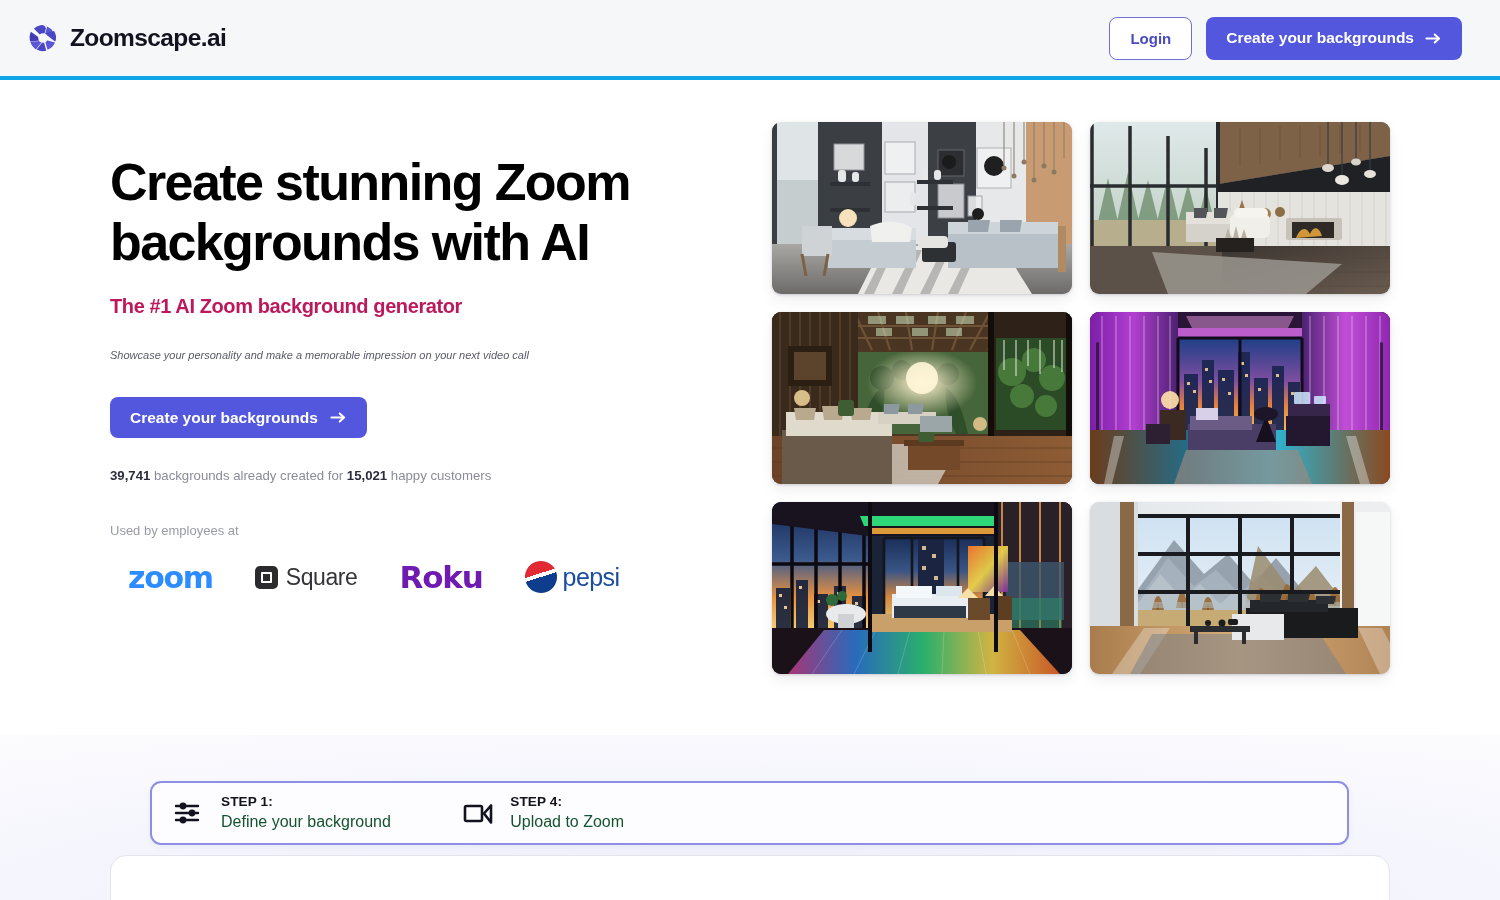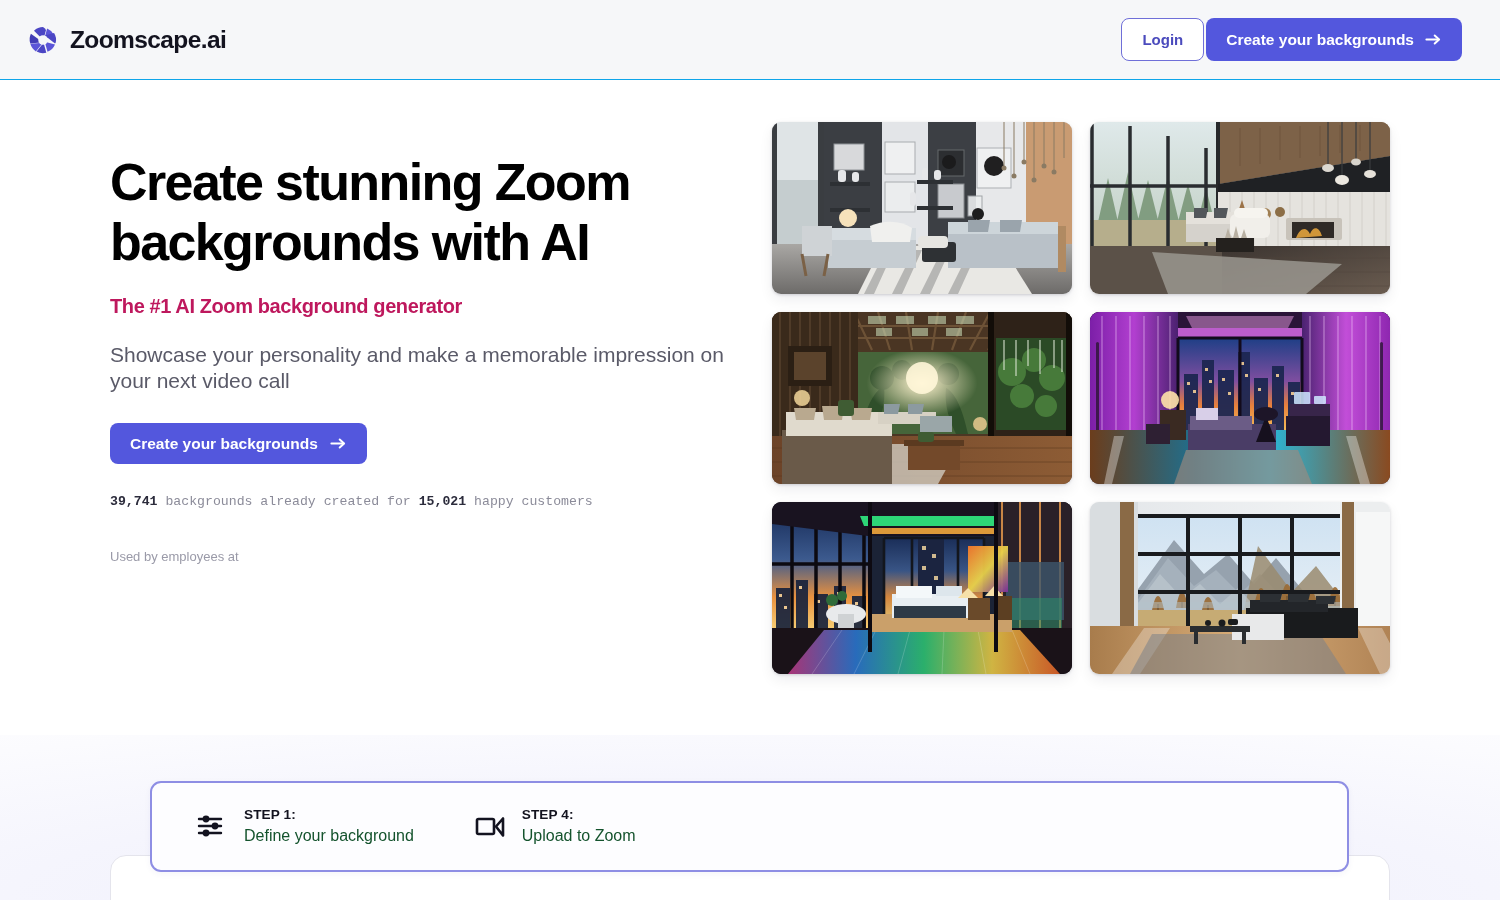"Zoomscape.ai" .header { border-bottom: 1px solid #0ea5e9 -> 4px solid #0ea5e9 }
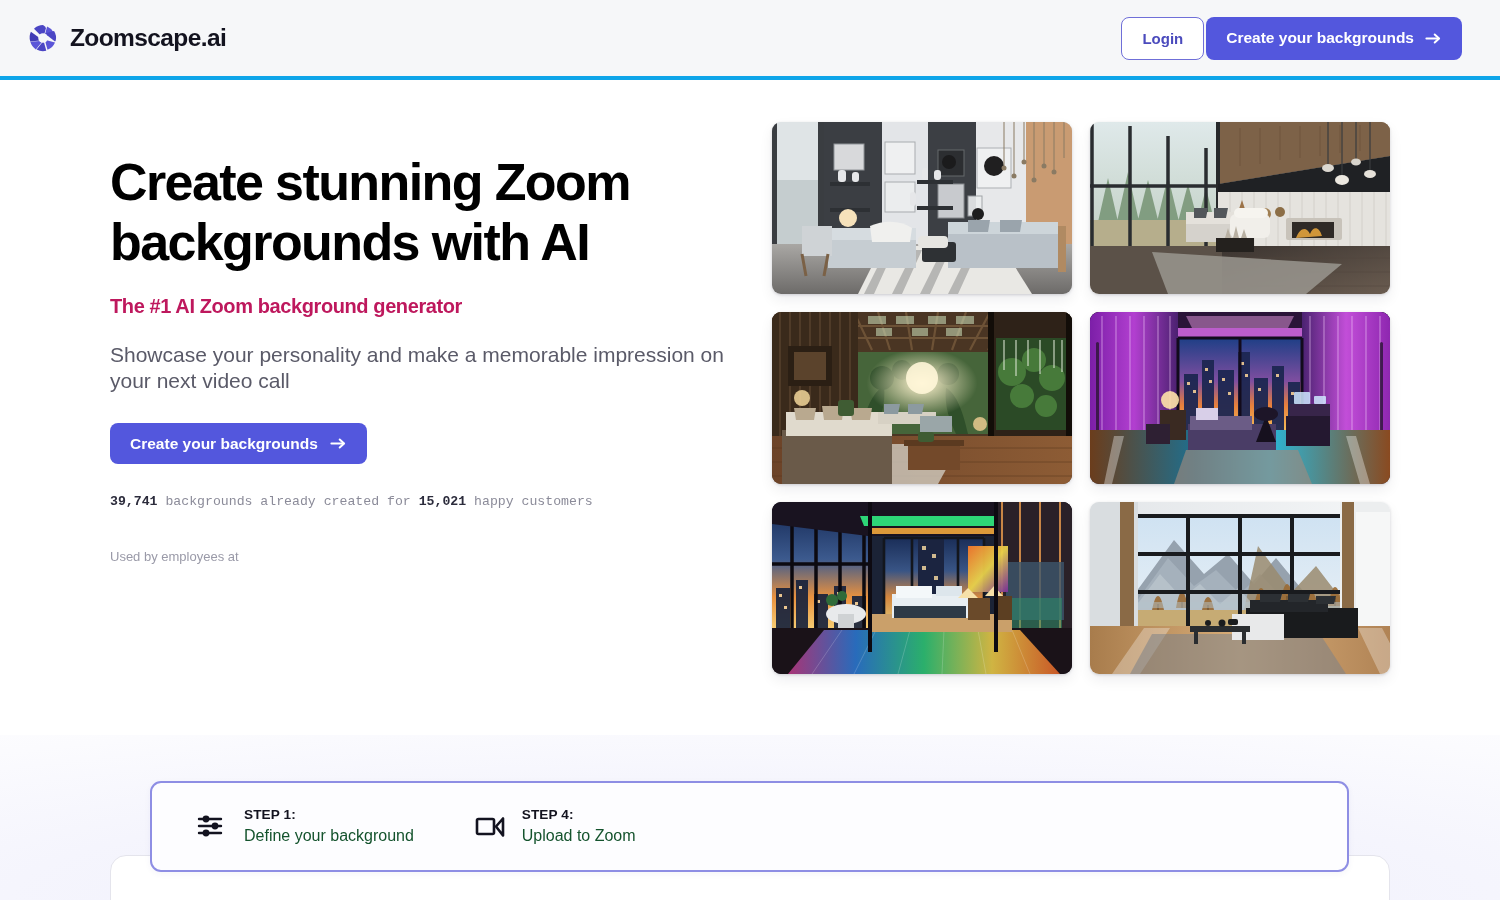"Login" .header-actions { gap: 2px -> 14px }
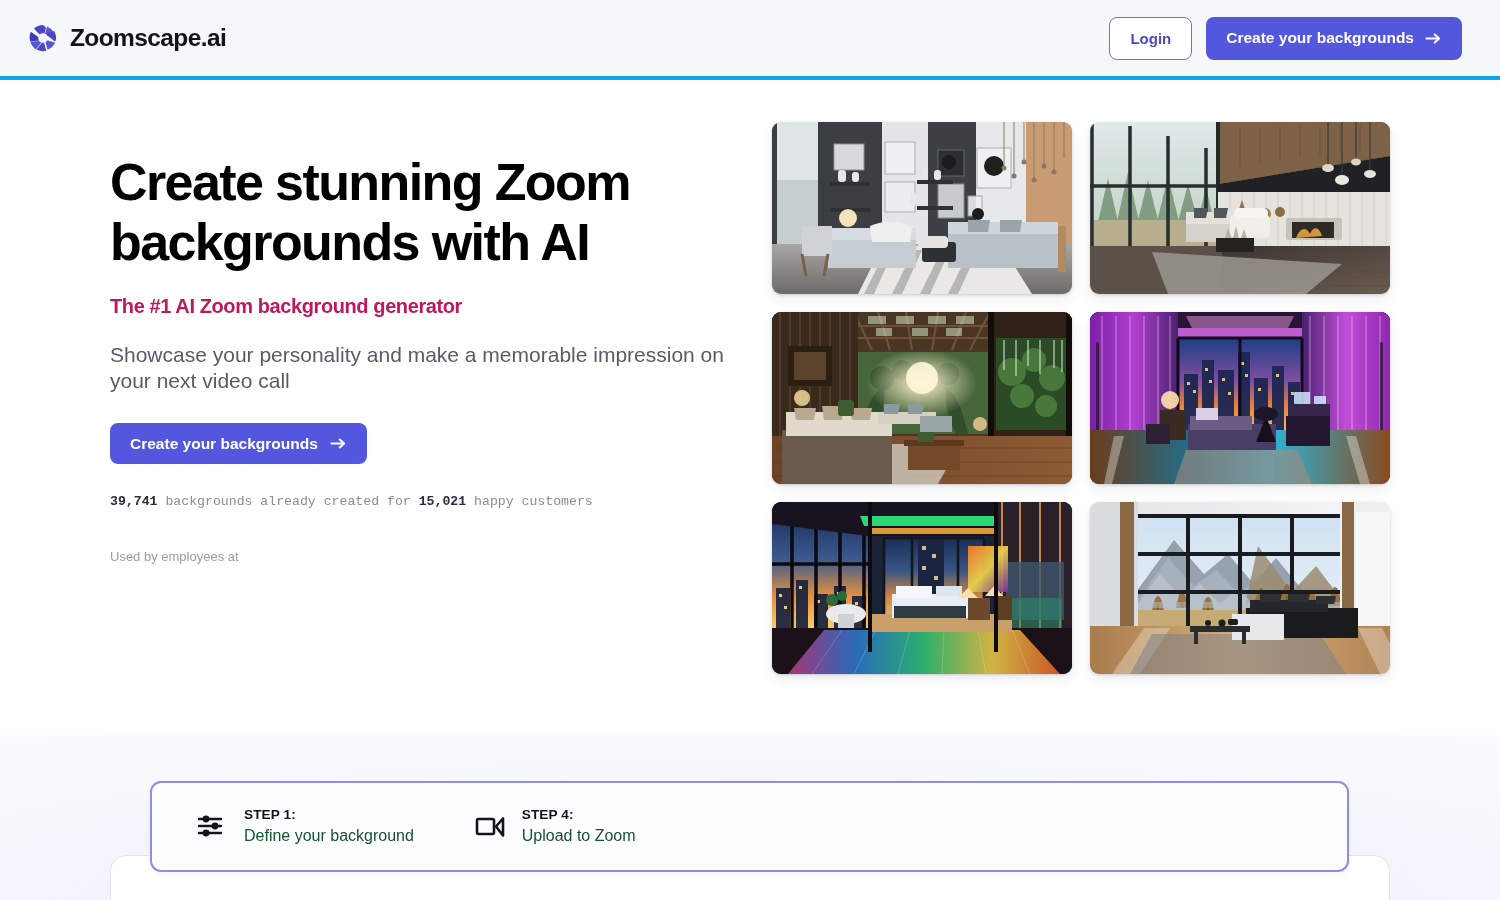"Showcase your personality and make" .hero-desc { font-size: 21px -> 11px; font-style: none -> italic }
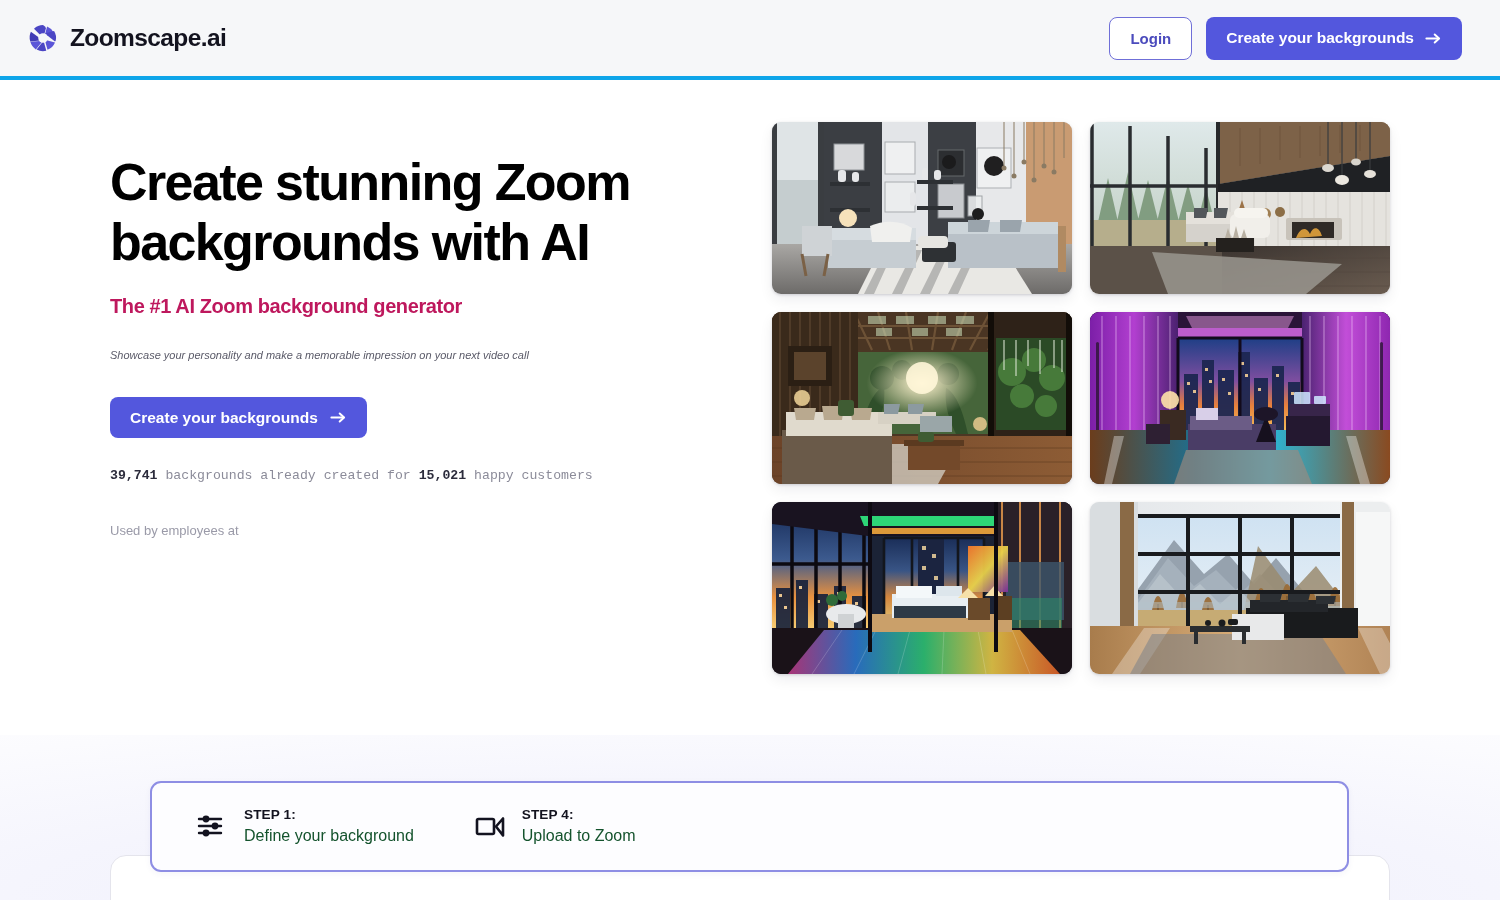"39,741 backgrounds already created for" .hero-stats { font-family: Liberation Mono, monospace -> none }
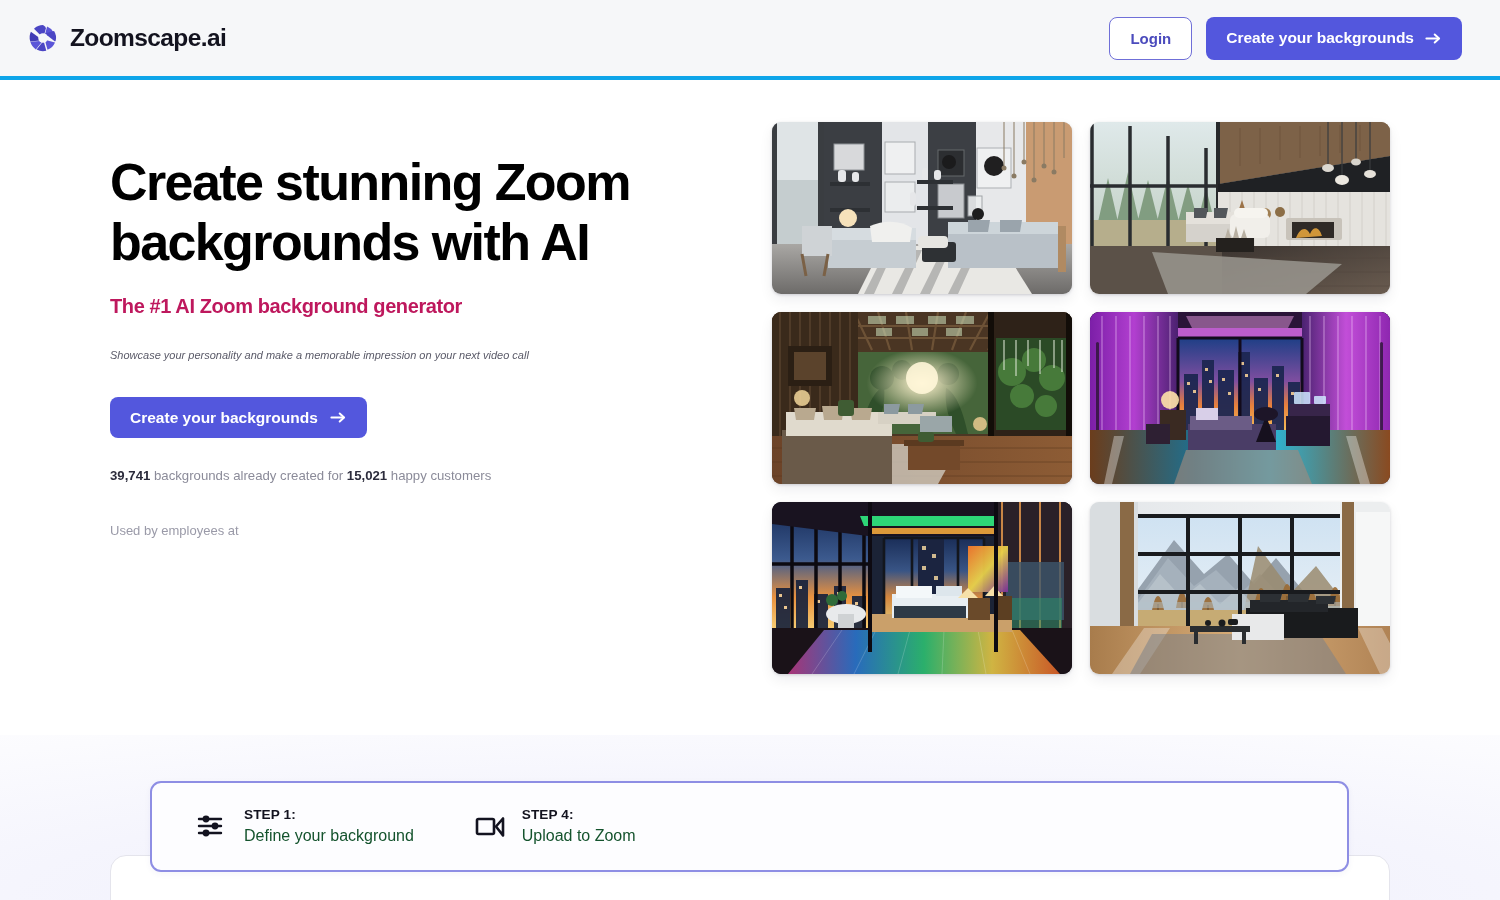"zoom" div.logo-row { html: none -> <div> <div> <span>zoom</span> </div> <div> <span> <i></i> </span> <span>Square</span> </div> <div> <span>Roku</span> </div> <div> <span></span> <span>pepsi</span> </div> </div> }
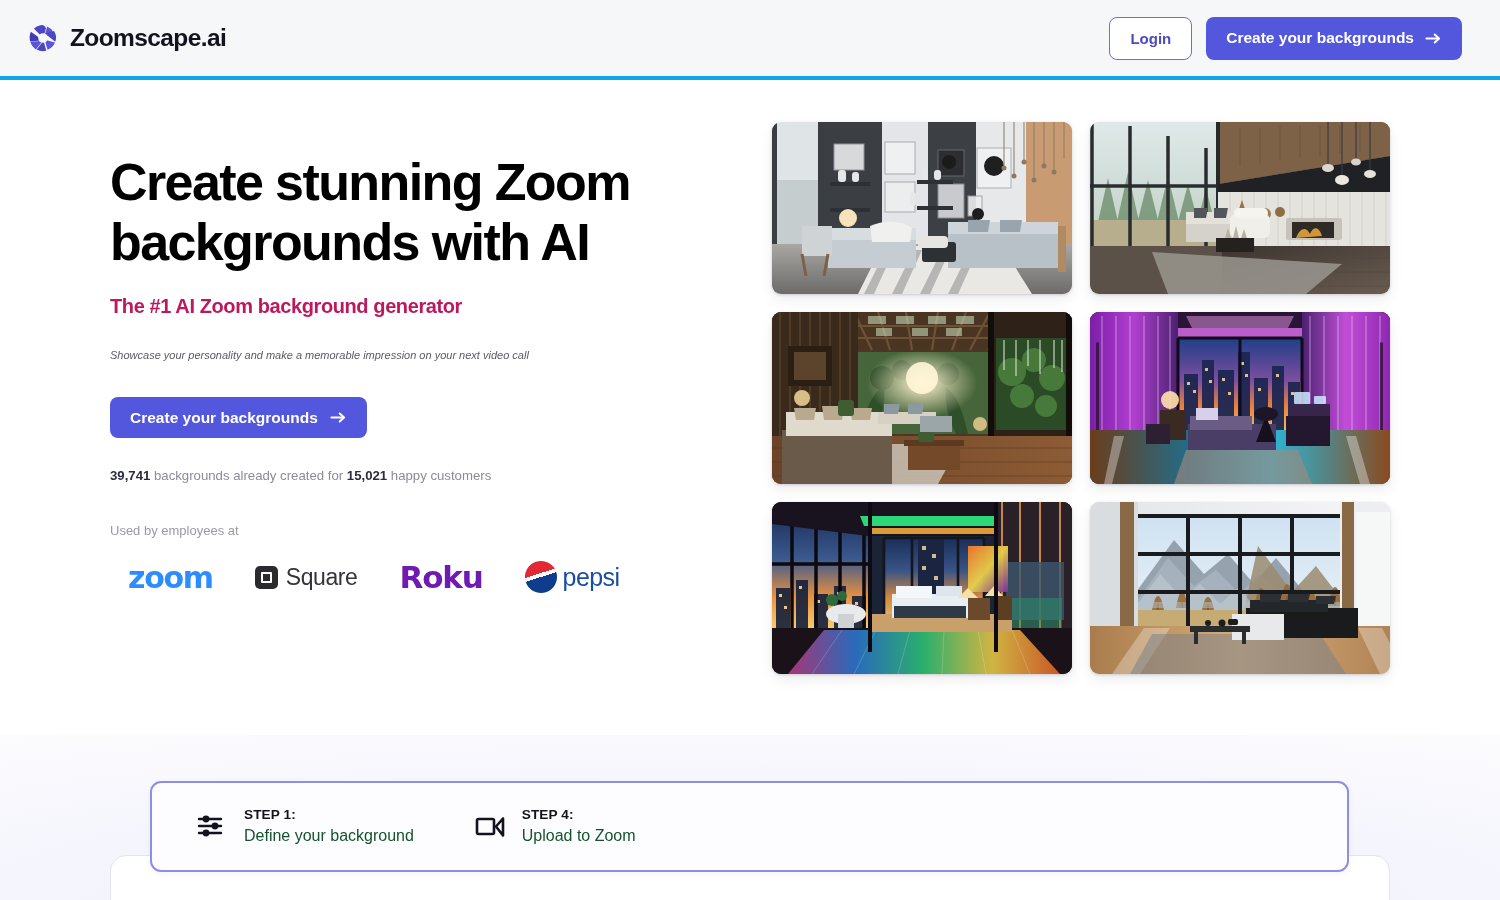"STEP 1:" .steps-card { height: 91px -> 64px; padding: 0 42px -> 0 19px }
